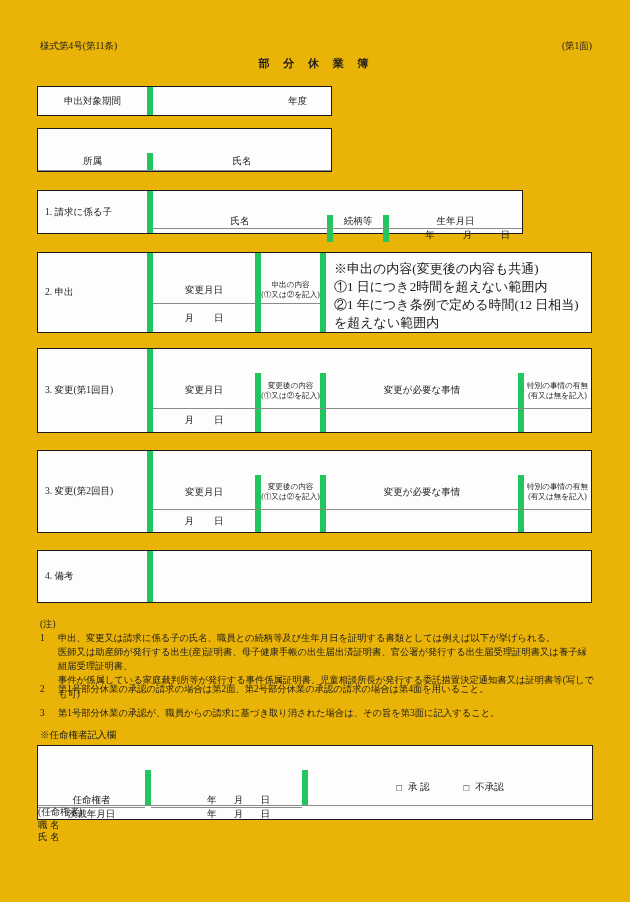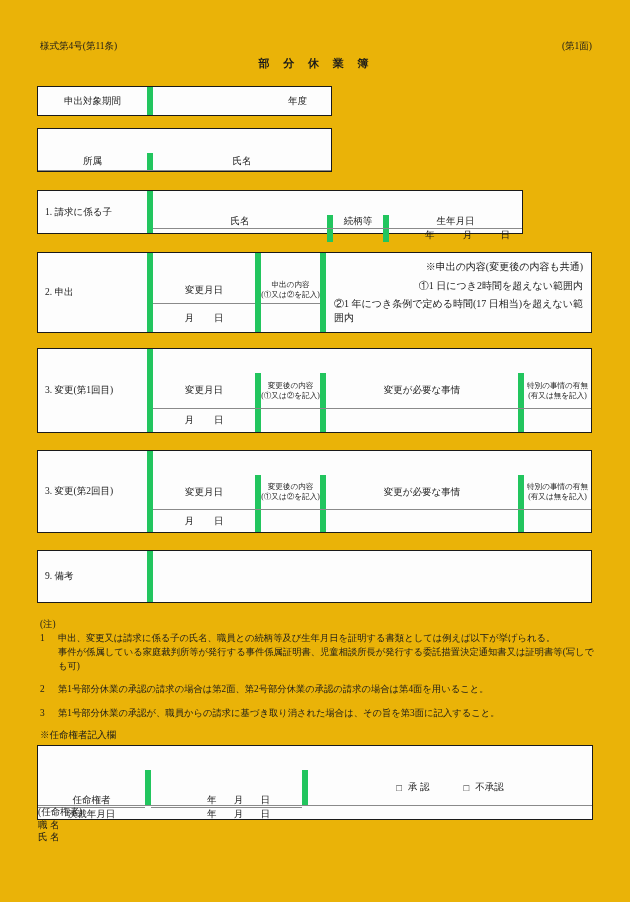"※申出の内容(変更後の内容も共通)" div.col { align-items: flex-end -> none; font-size: 10px -> 13px }
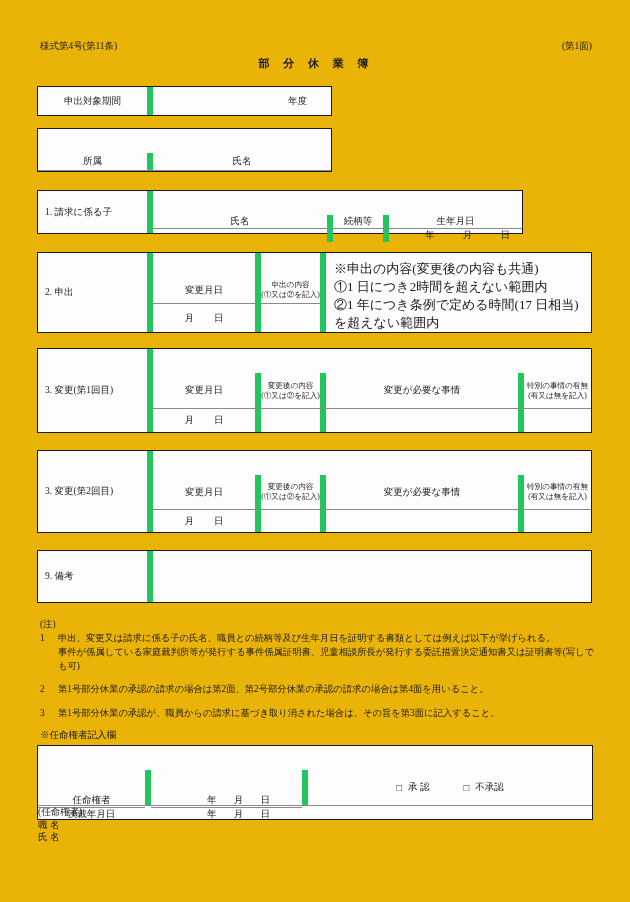"②1 年につき条例で定める時間(17 日相当)を超えない範囲内" div { text: 17 -> 12 }
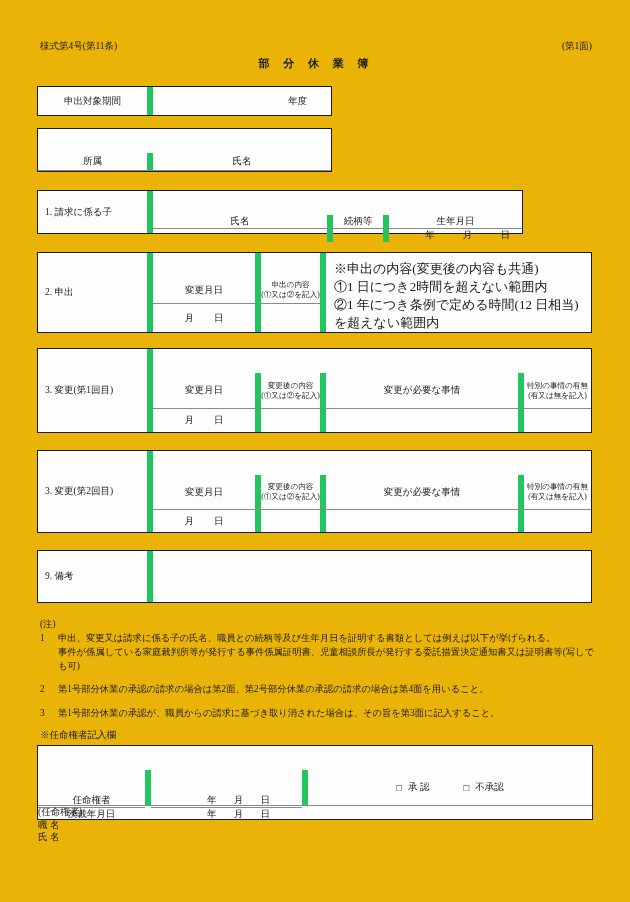"9. 備考" div.vl { text: 9 -> 4 }
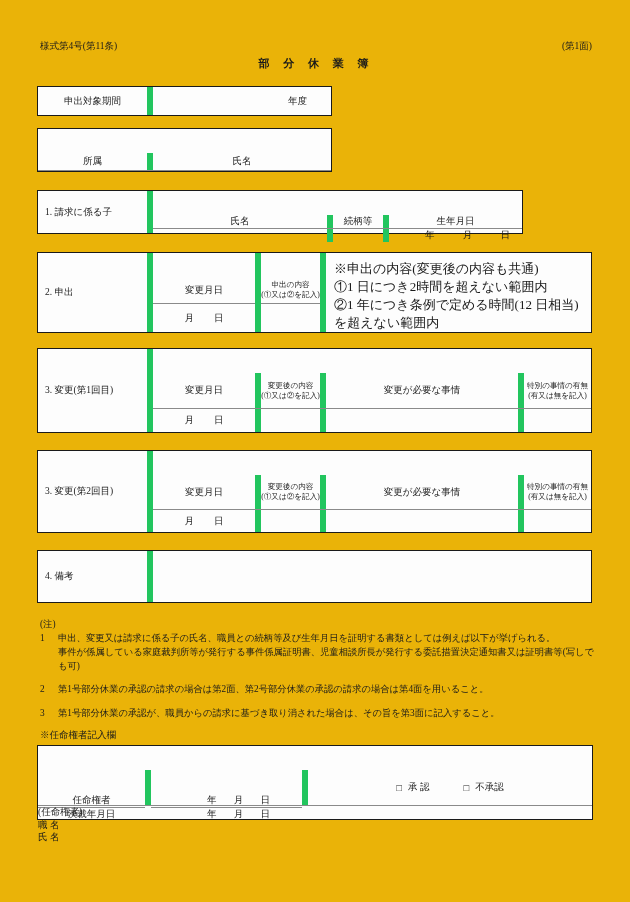"医師又は助産師が発行する出生(産)証明書、母子健康手帳の出生届出済証明書、官公署" div { html: none -> <div>医師又は助産師が発行する出生(産)証明書、母子健康手帳の出生届出済証明書、官公署が発行する出生届受理証明書又は養子縁組届受理証明書、</div> }
